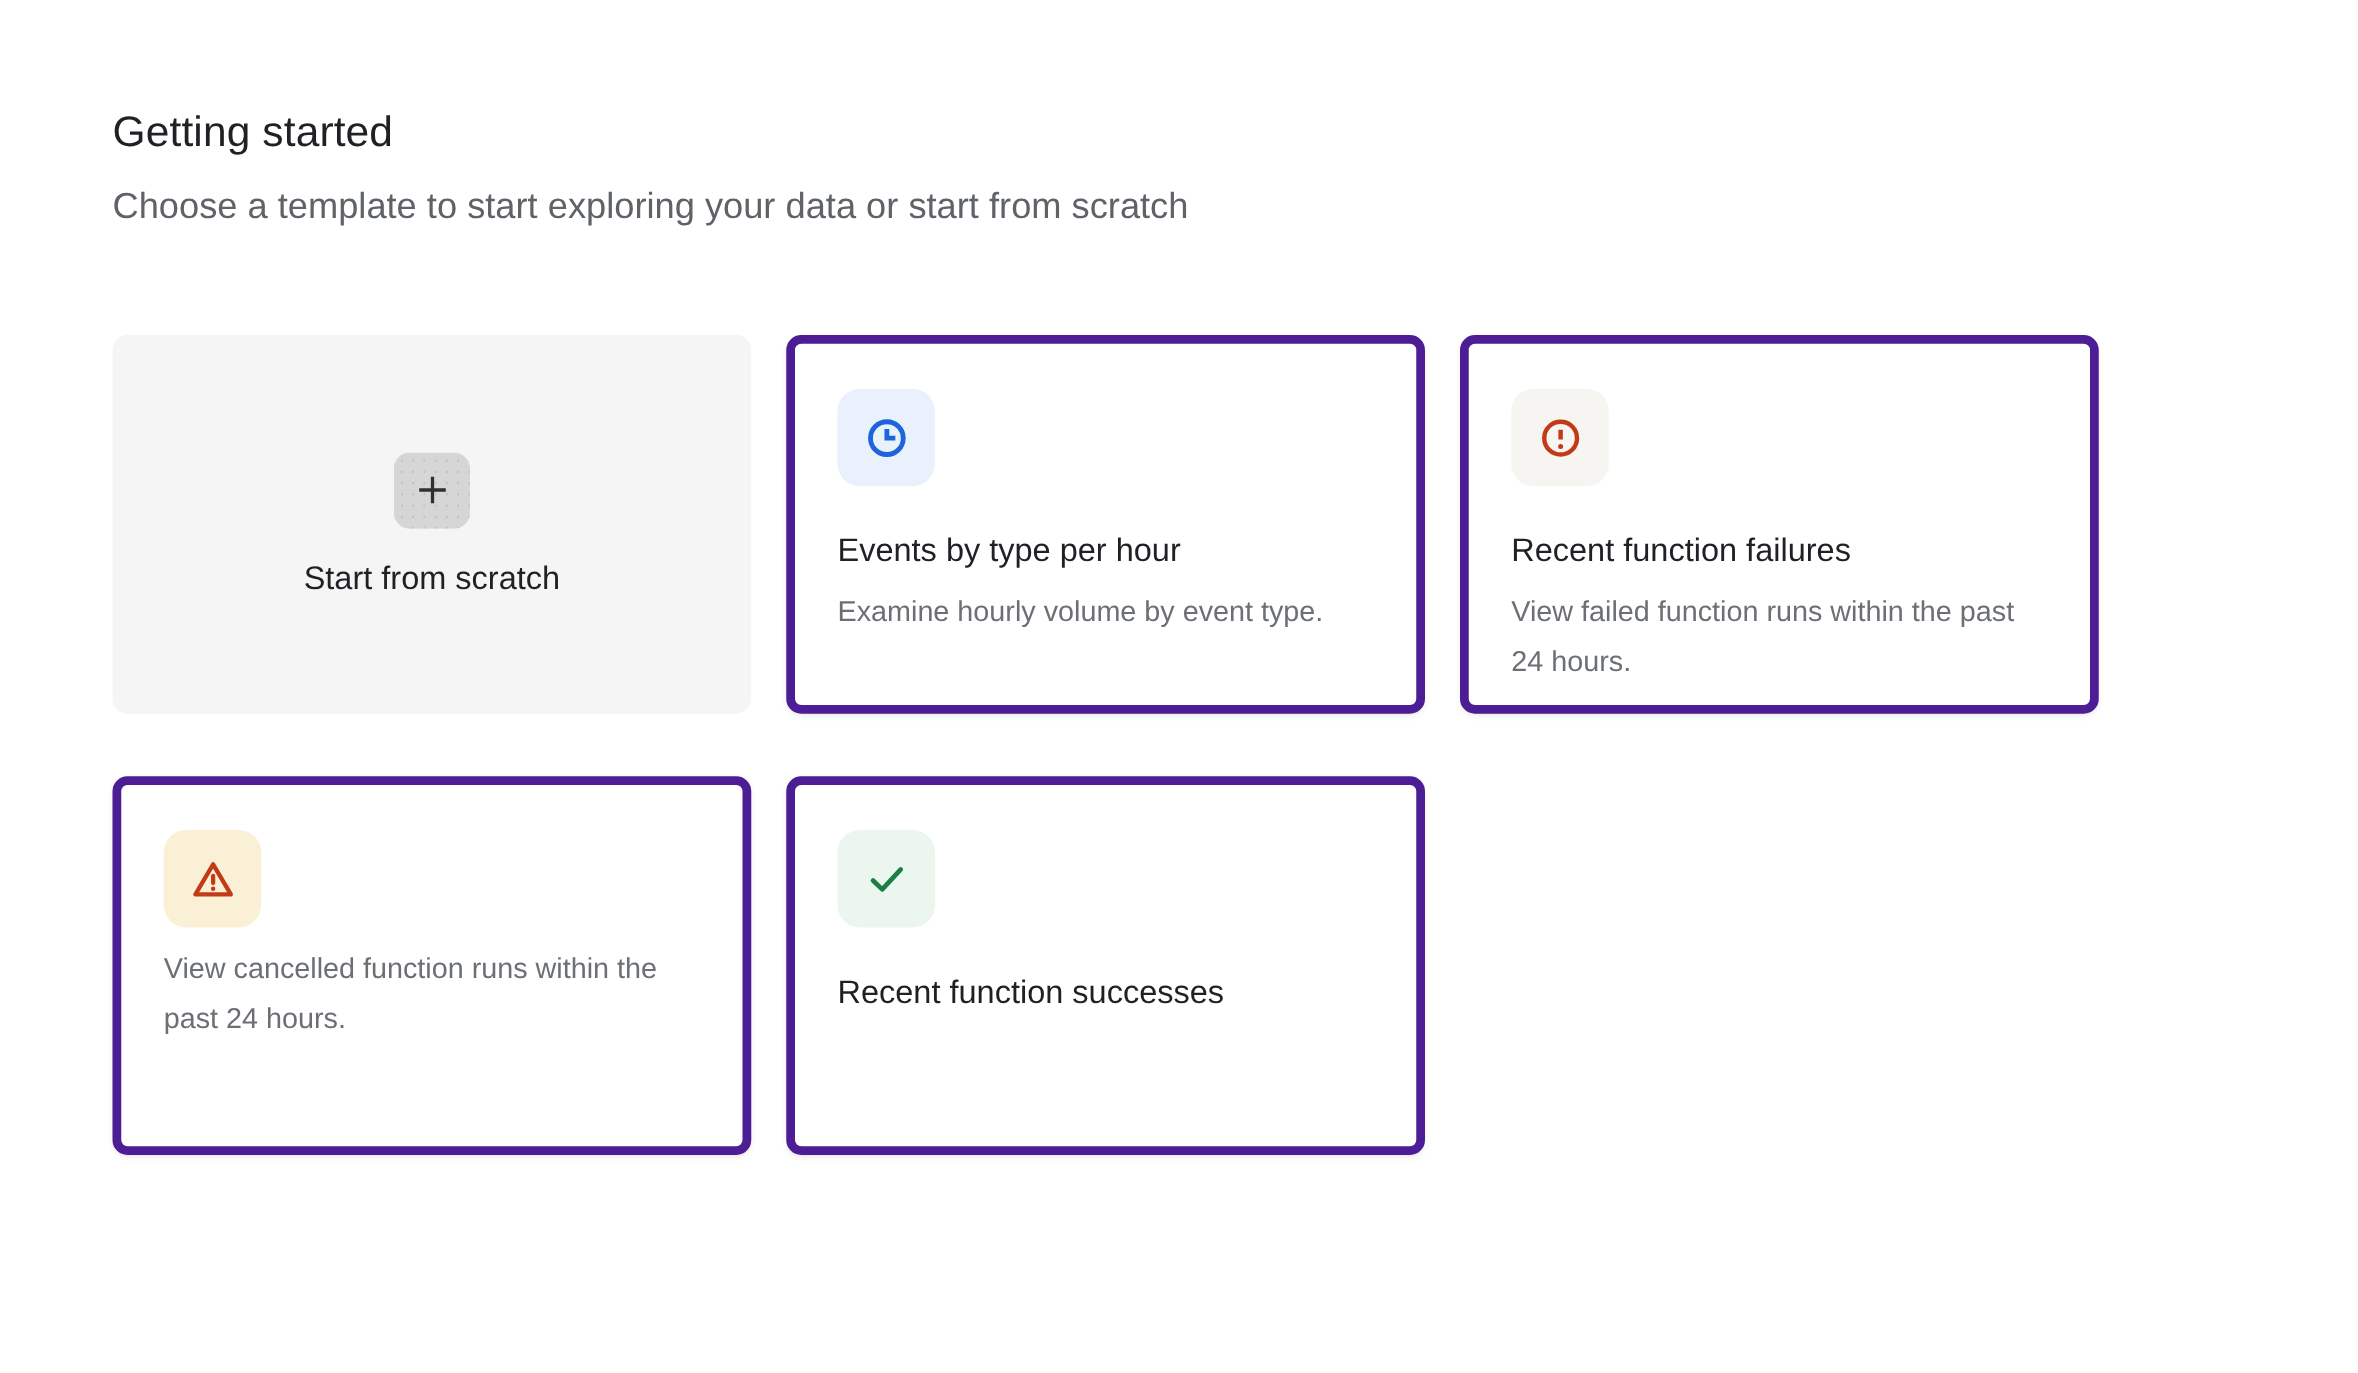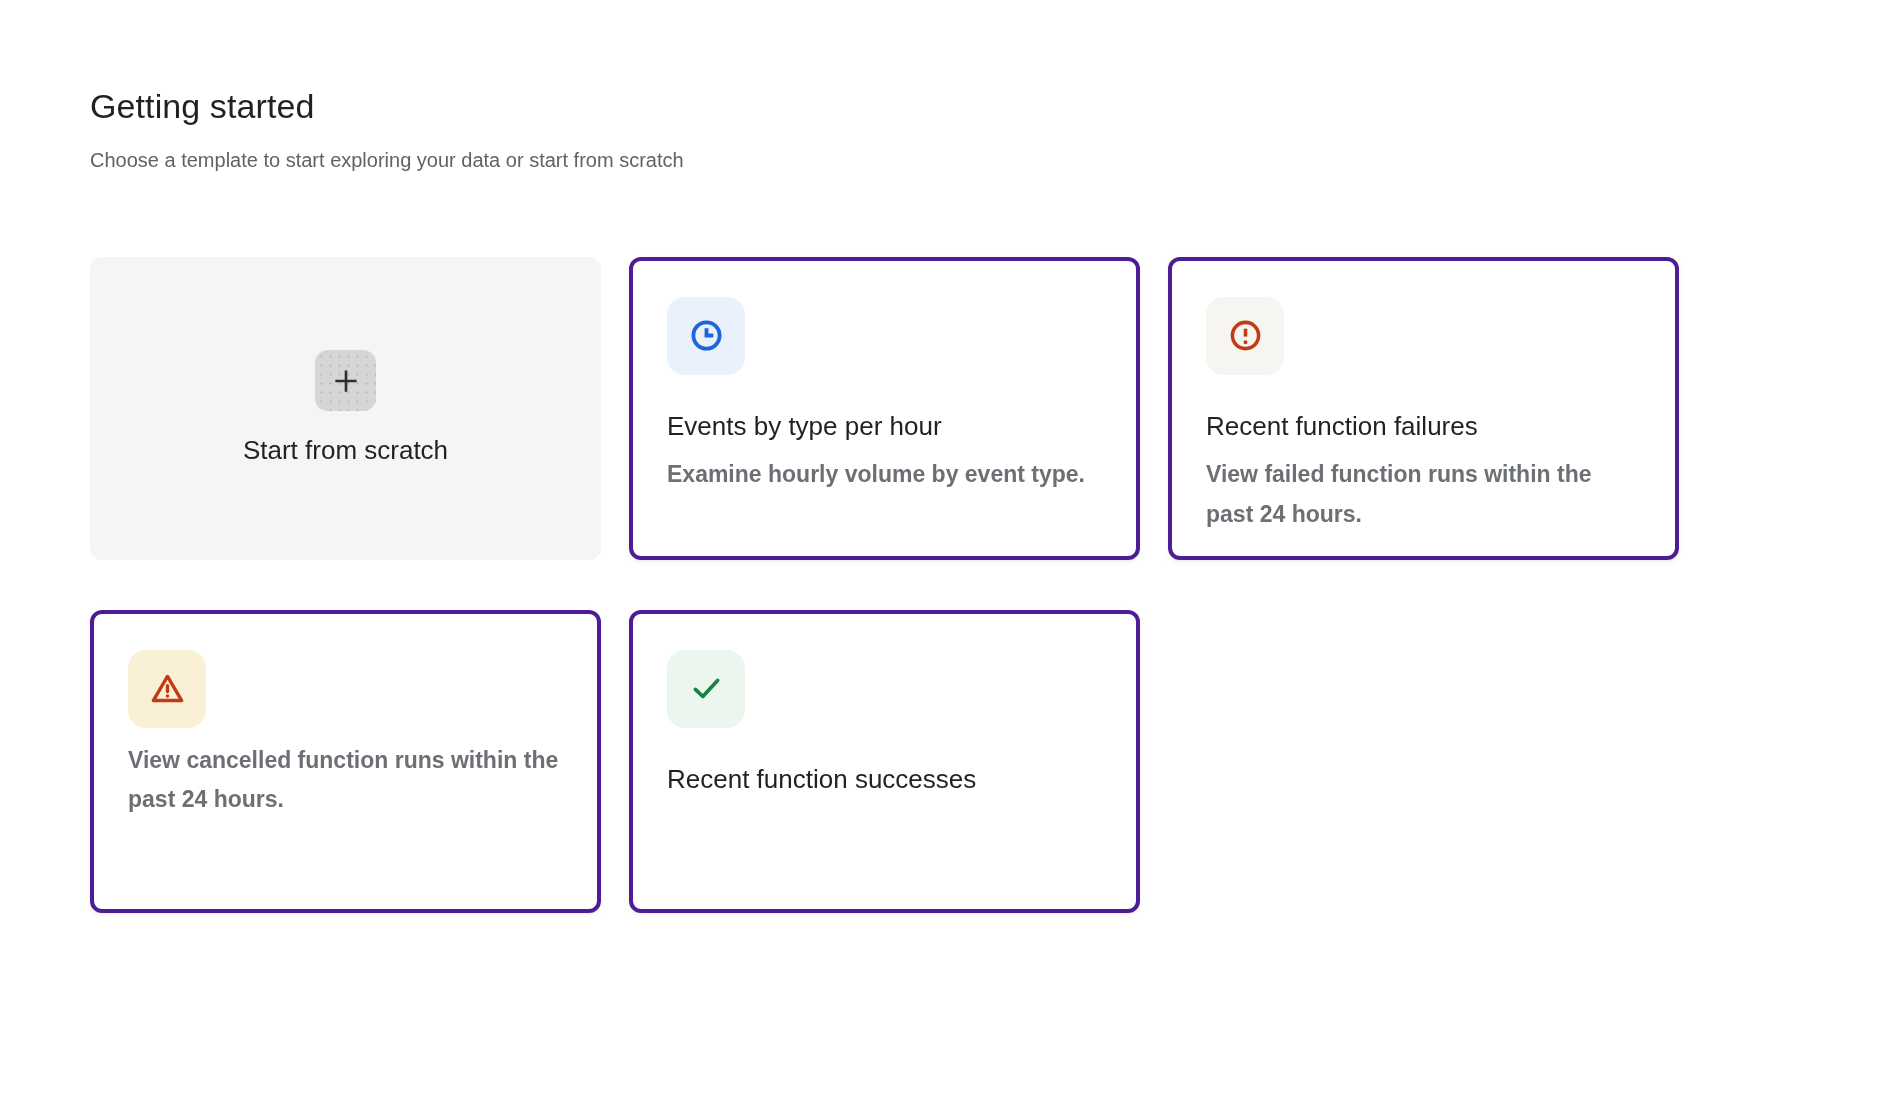"Choose a template to start" .page-subtitle { font-size: 20px -> 29px }
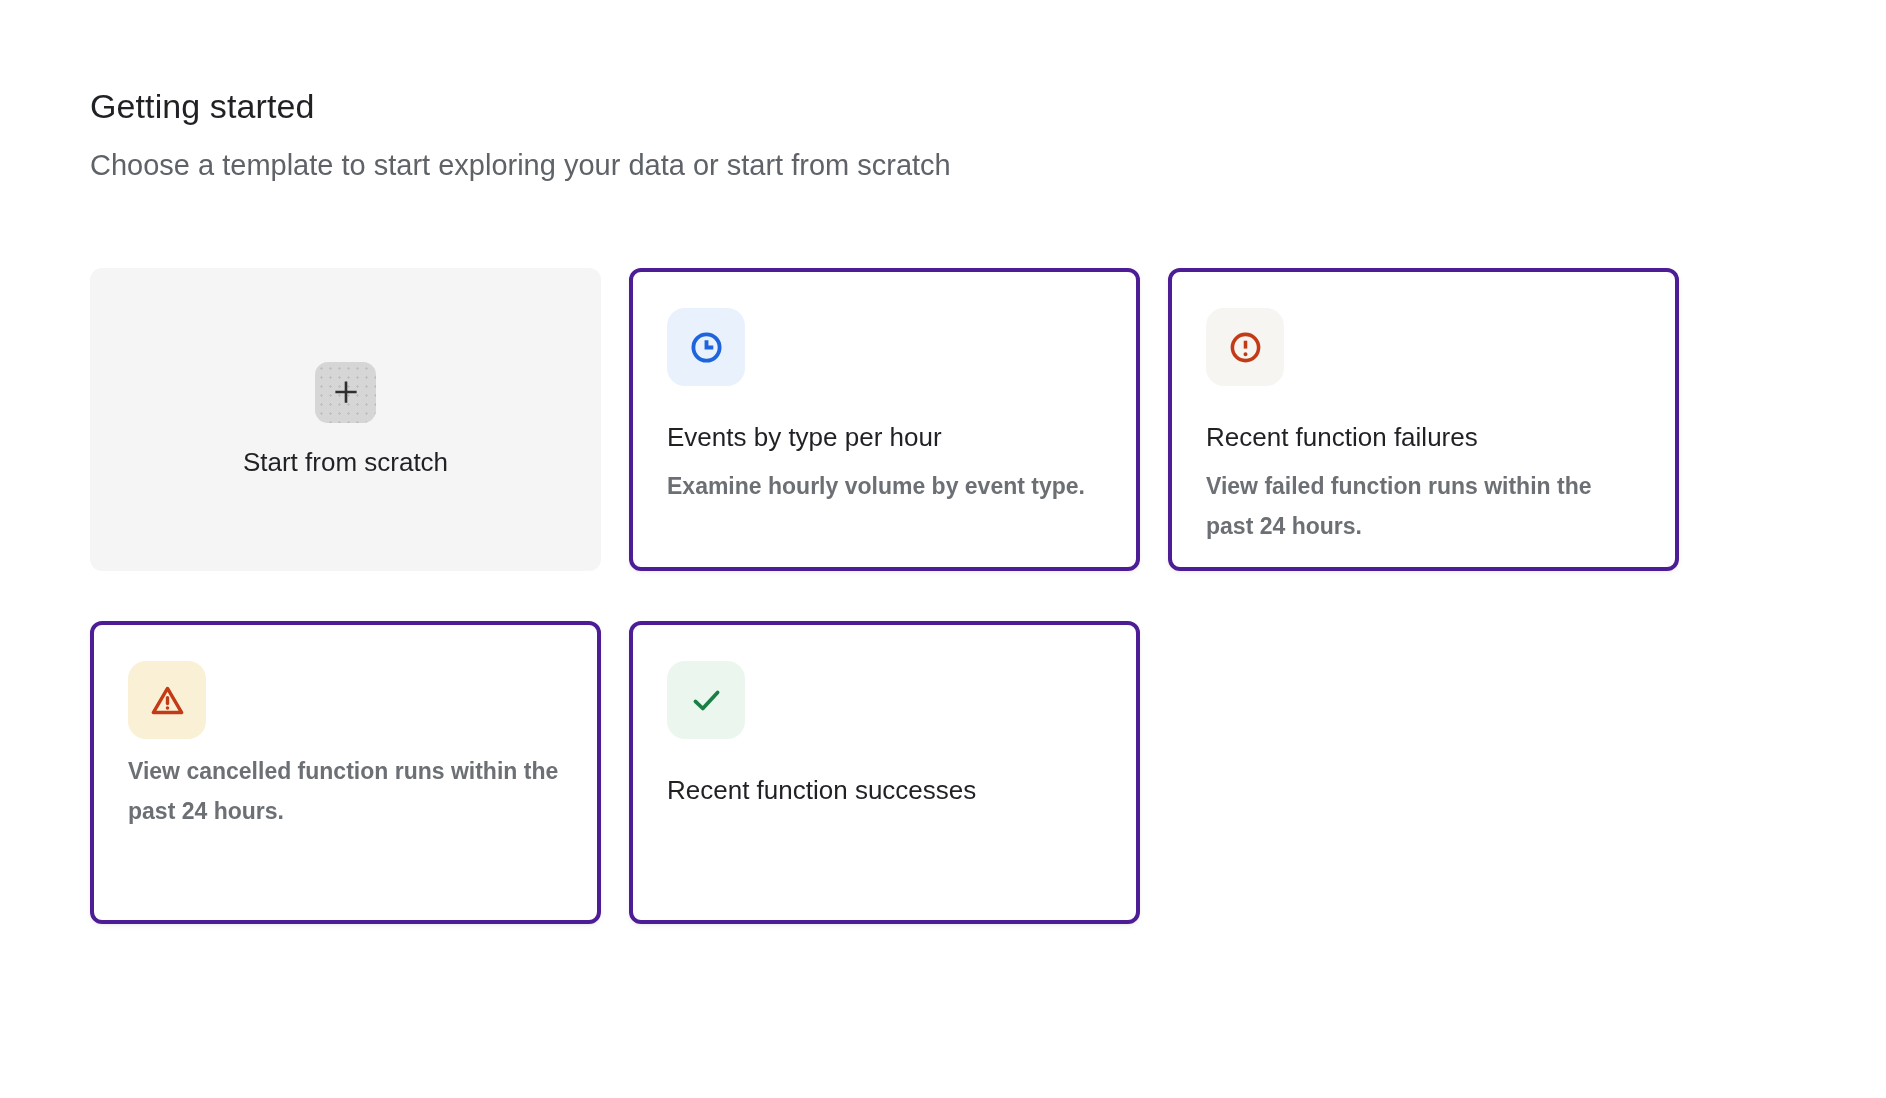"Events by type per hour" .card.template { border: 4px solid #4c1d95 -> 7px solid #4c1d95 }
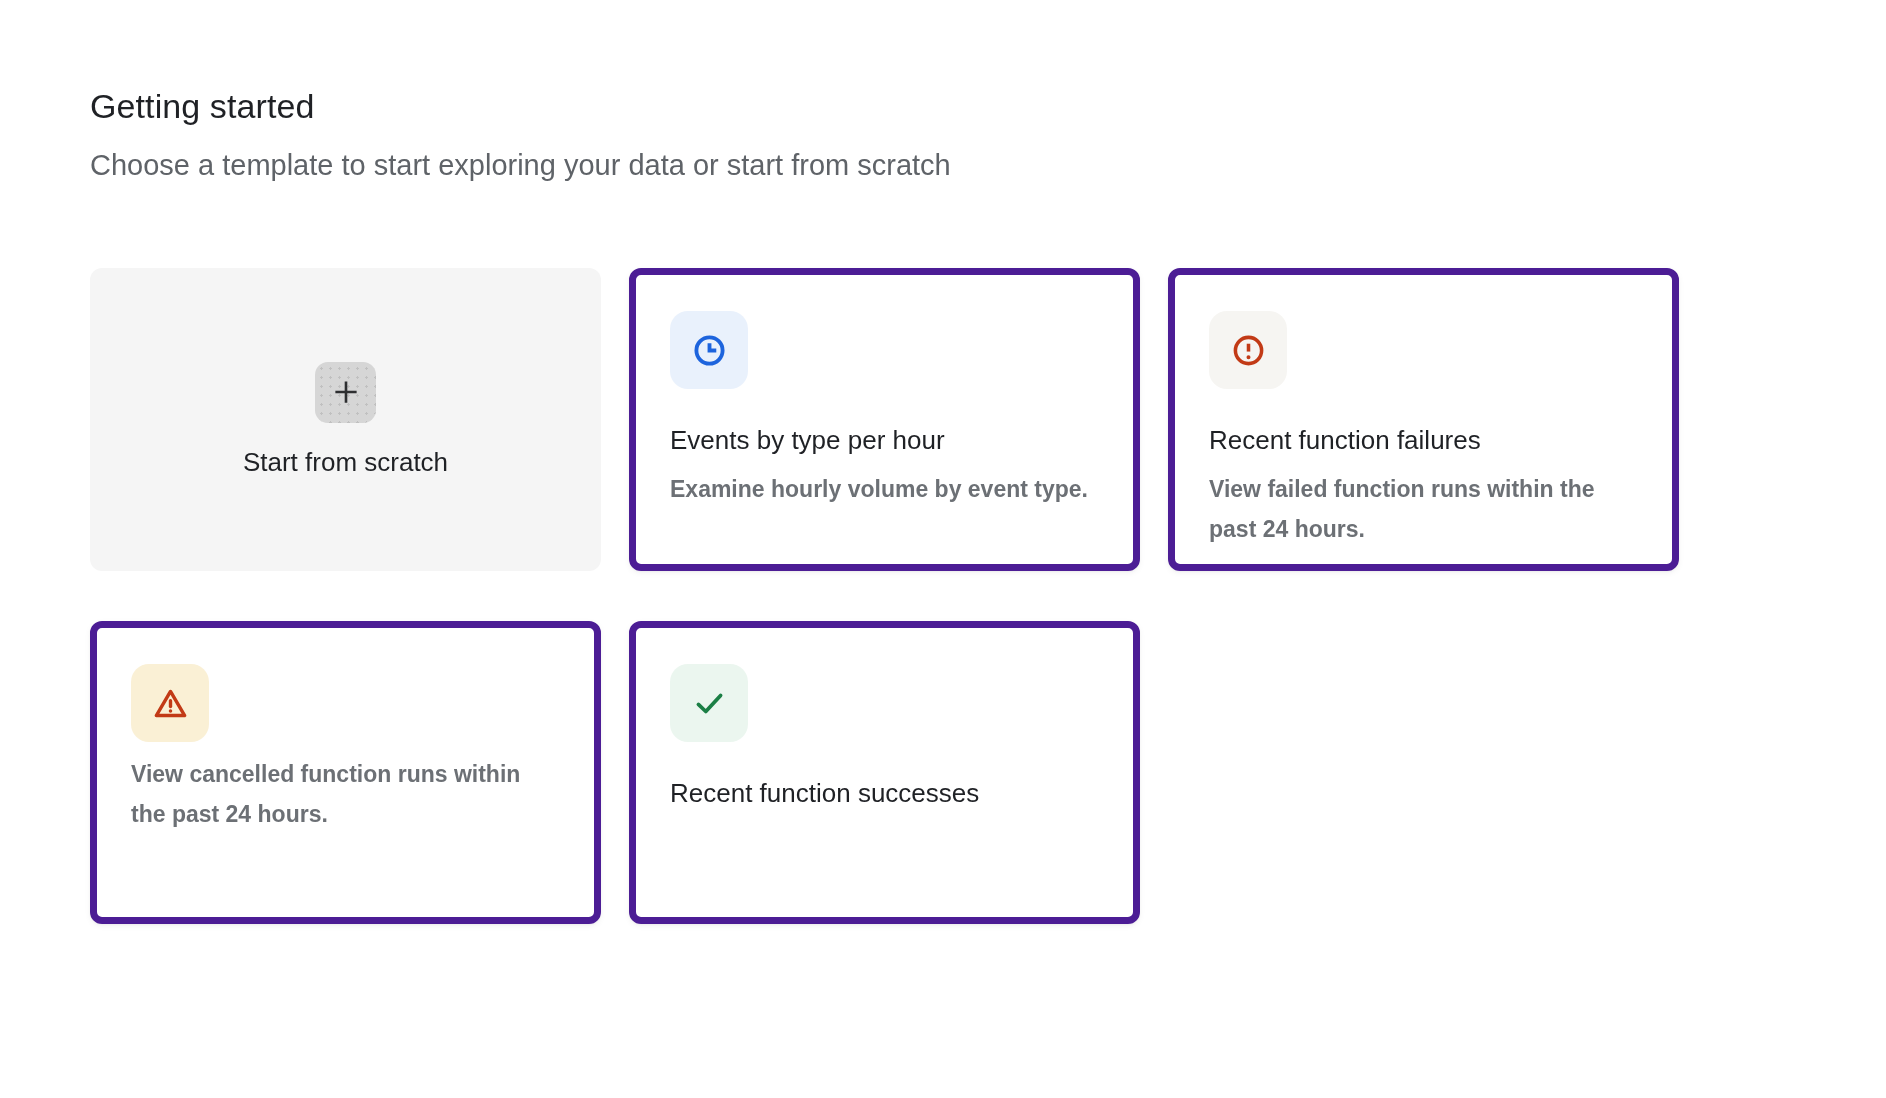"Examine hourly volume by event" .card-desc { font-weight: 700 -> 400 }
